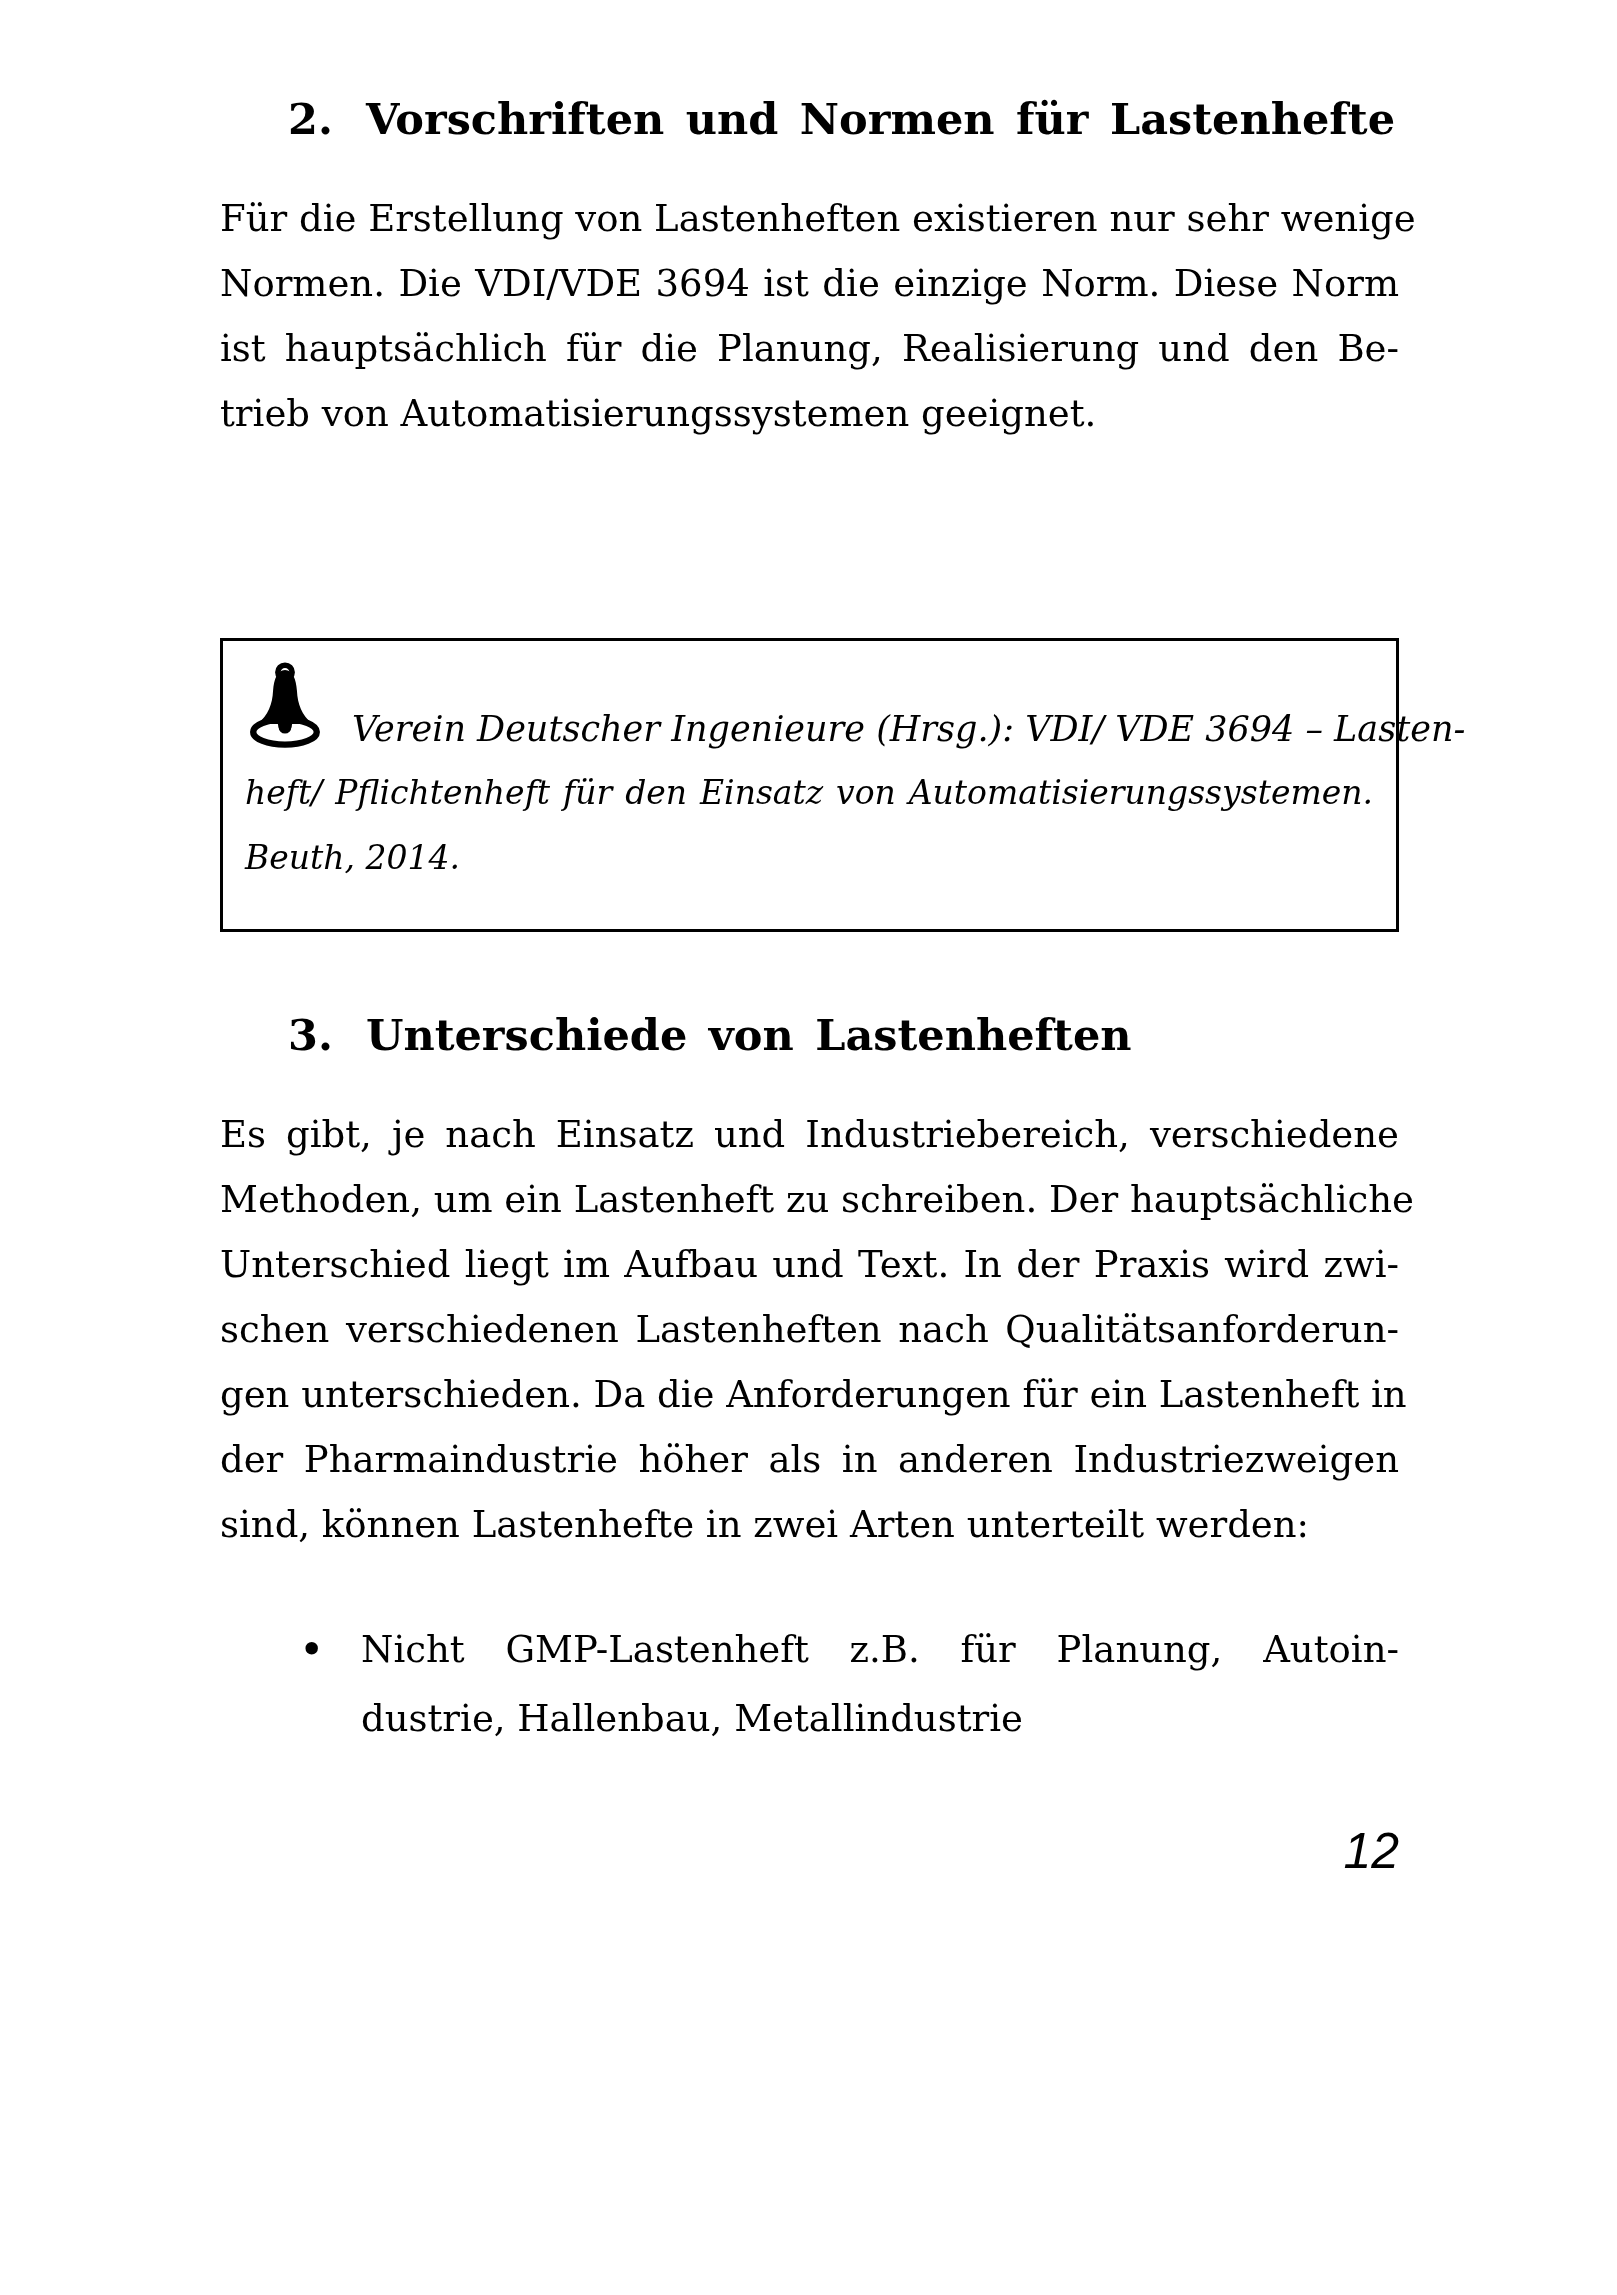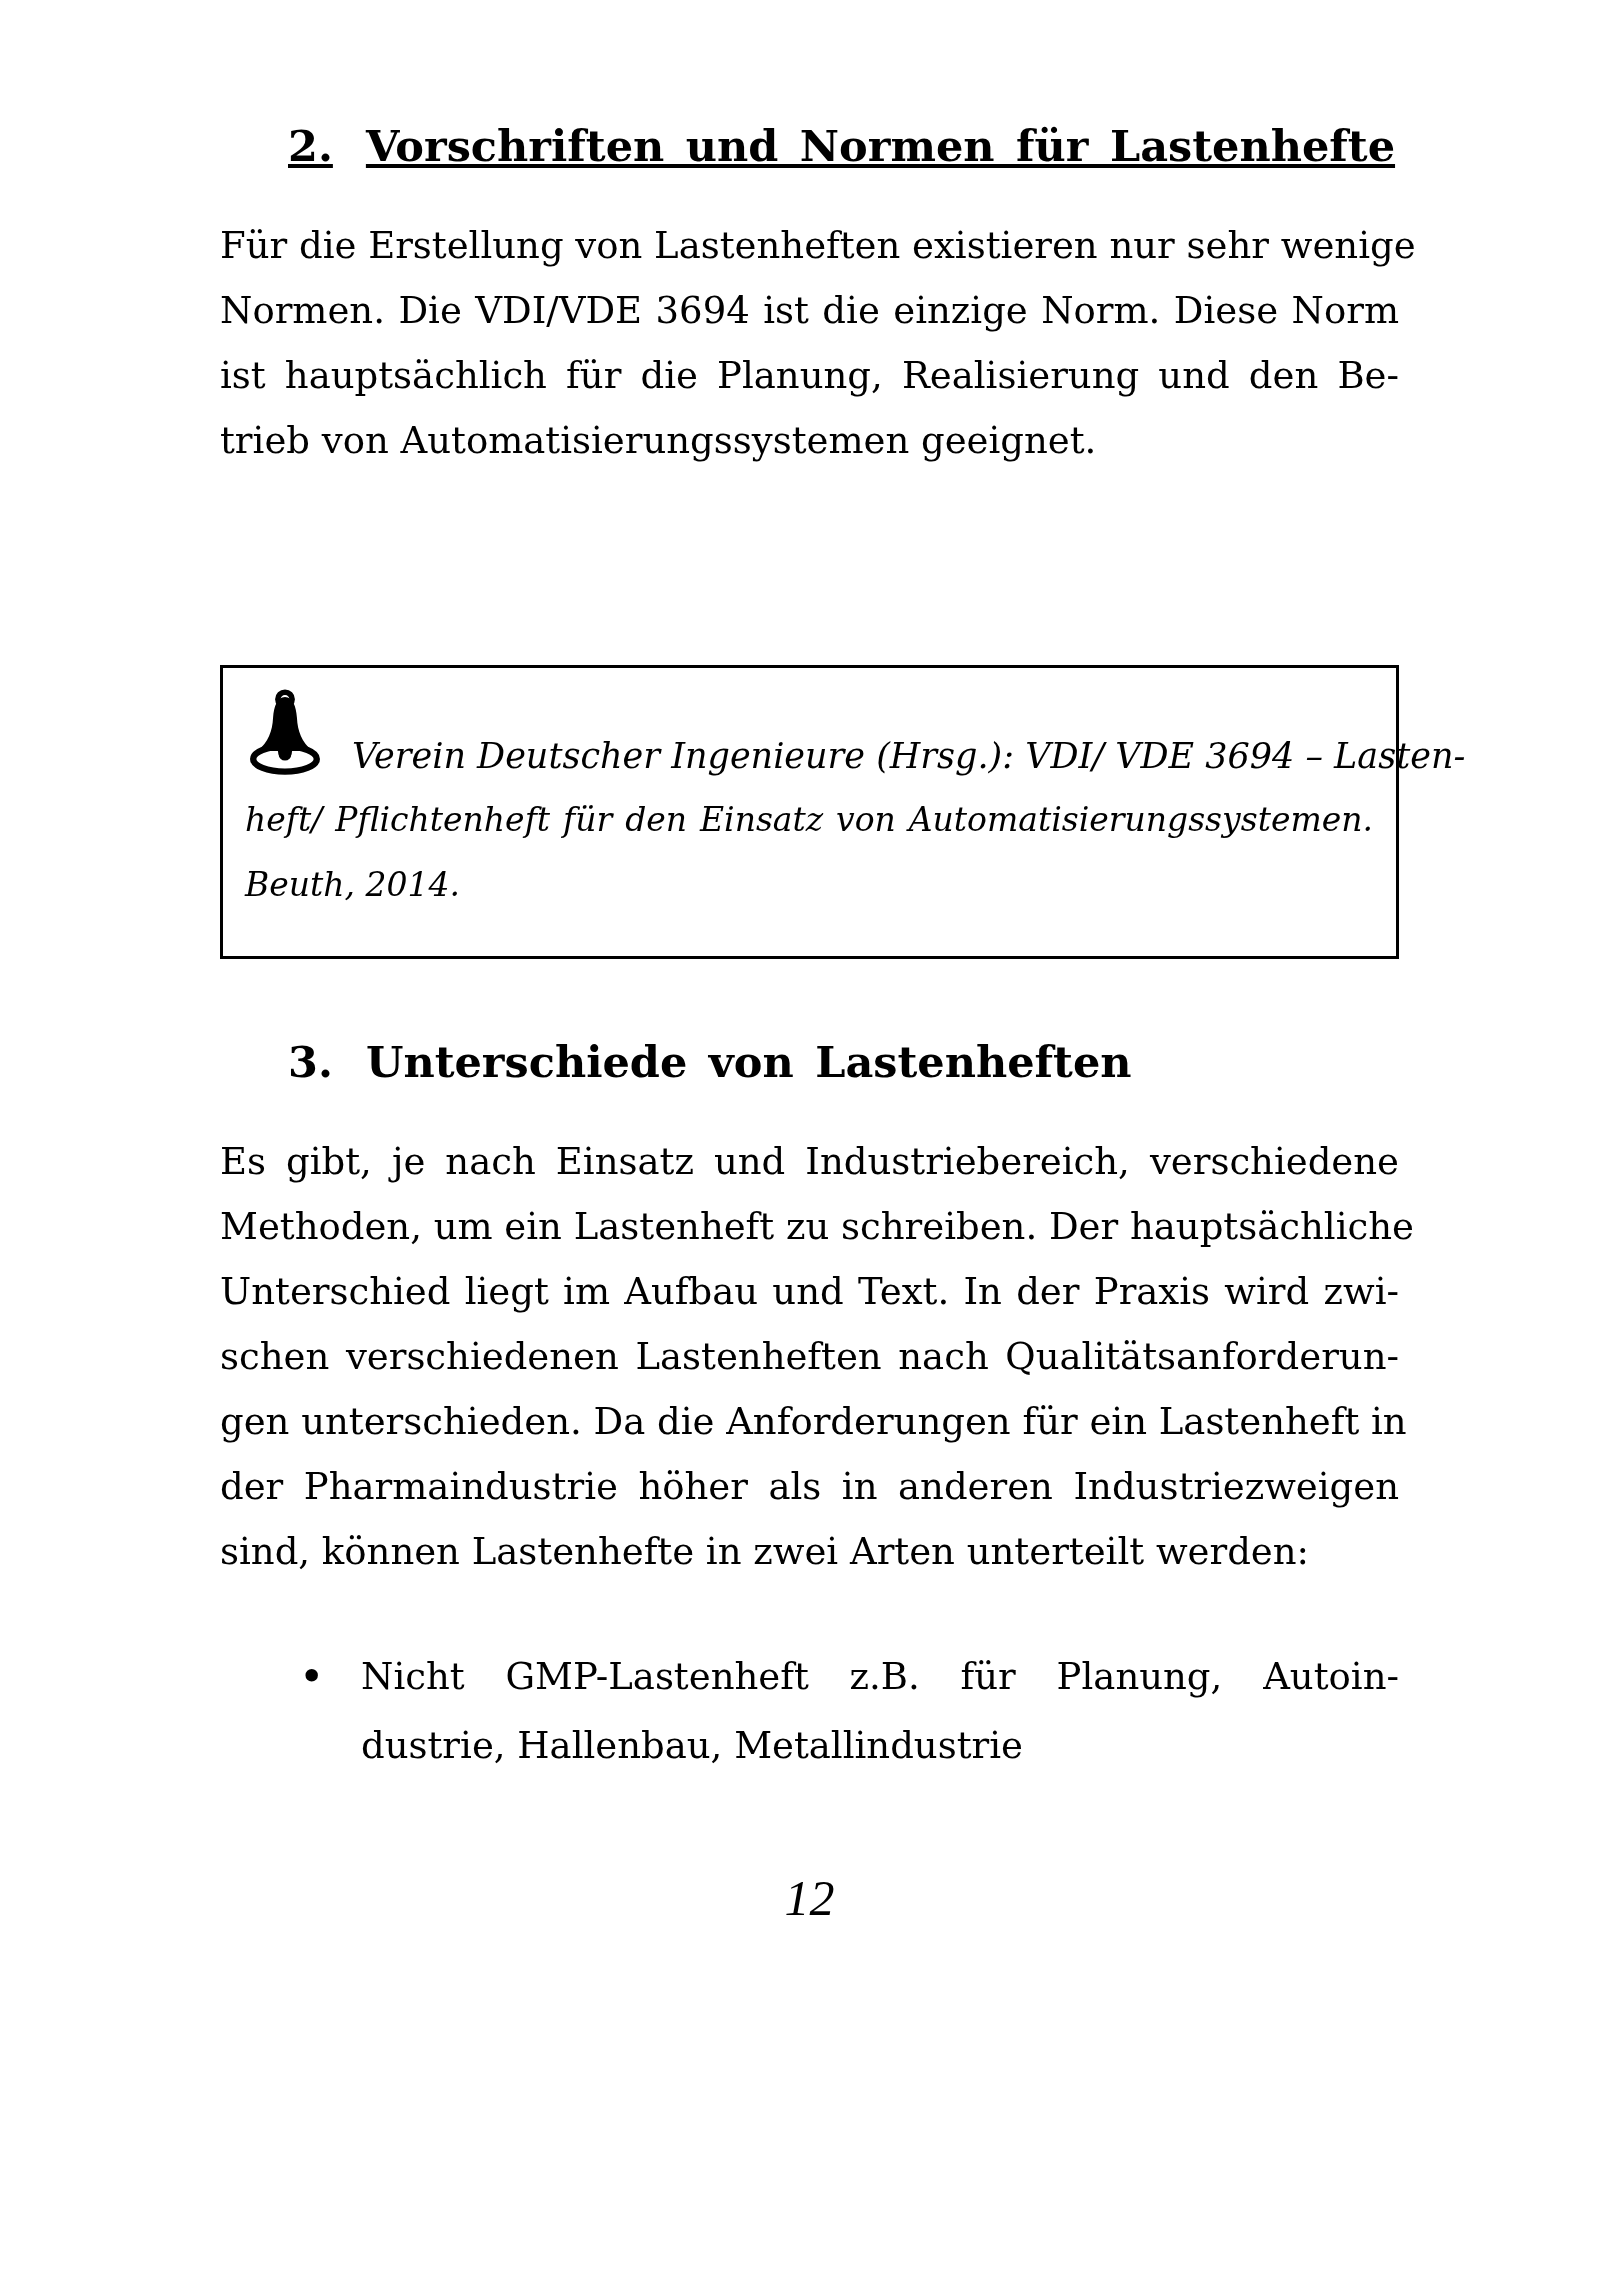"2. Vorschriften und Normen für" .heading-2 { margin-top: 118px -> 91px; text-decoration: underline -> none }
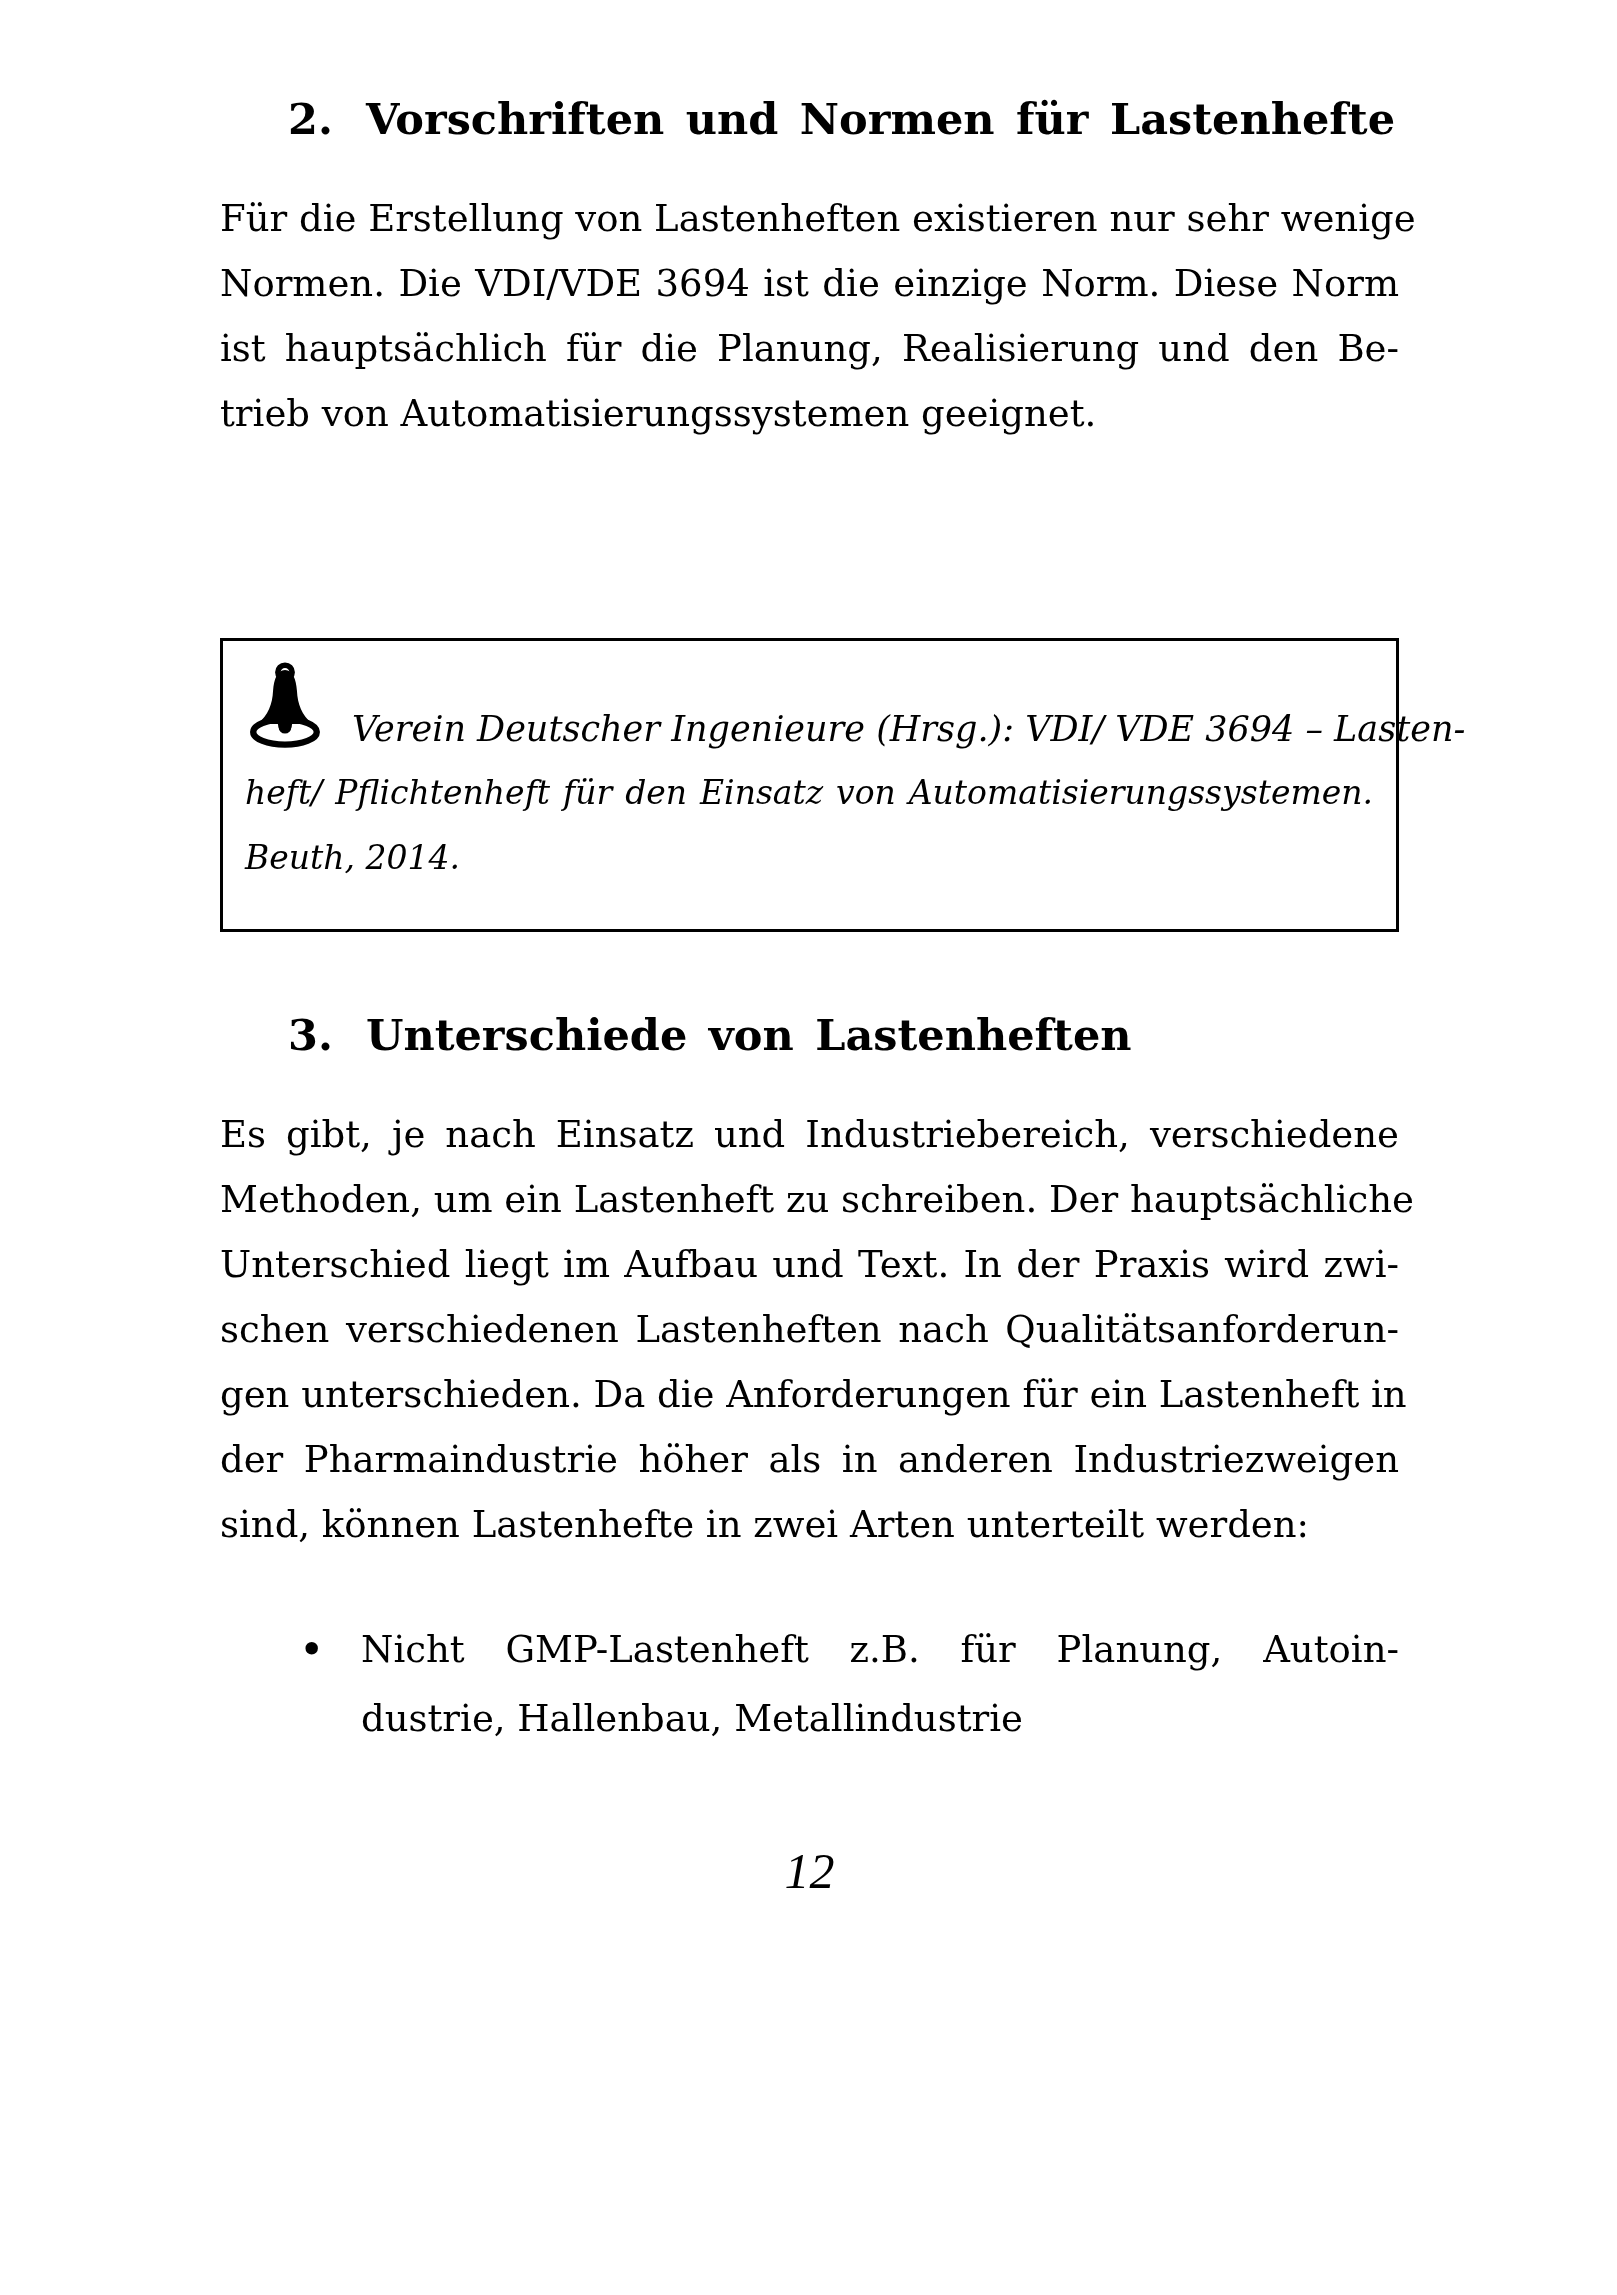"12" .page-number { font-family: Liberation Serif, serif -> Liberation Sans, sans-serif; margin-top: 88px -> 68px; text-align: center -> right }
